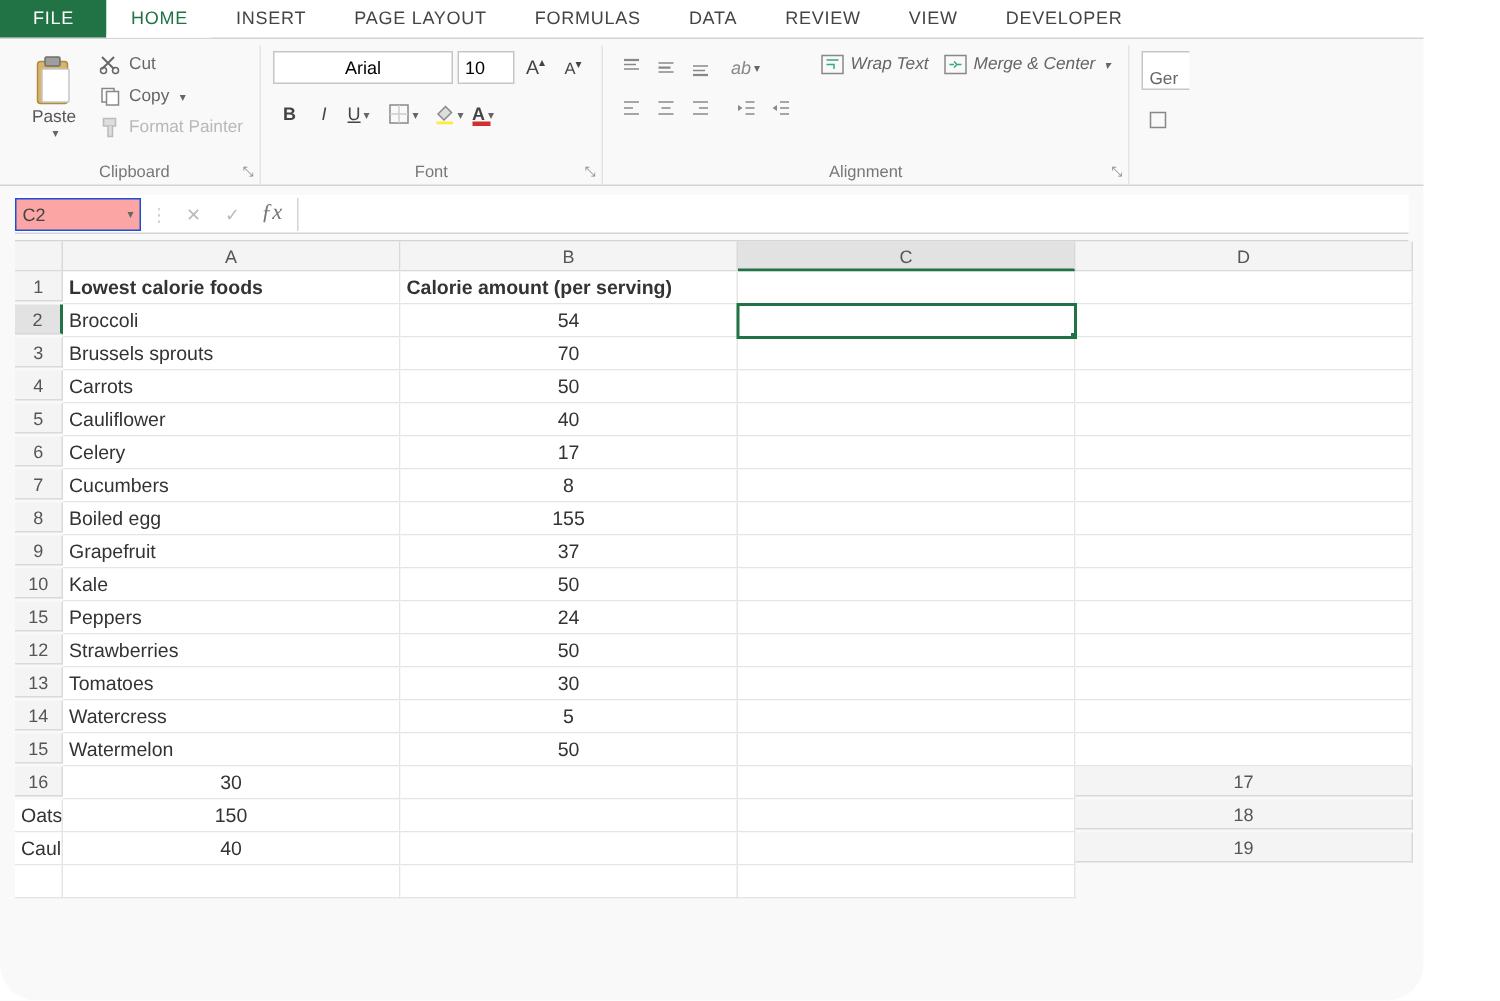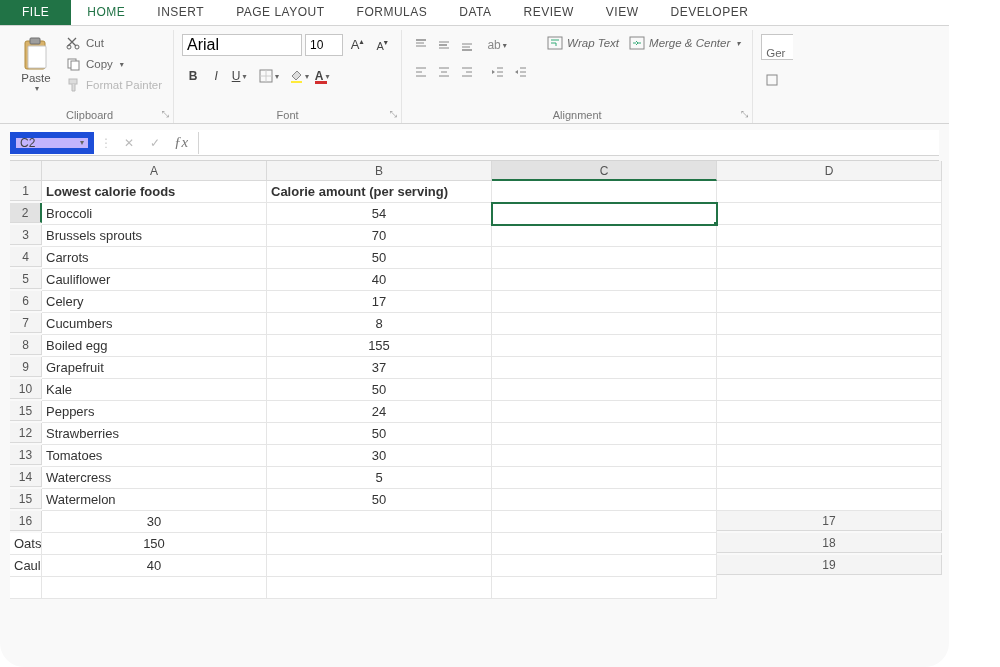"Arial" .font-name { font-size: 16px -> 12px; text-align: none -> center }
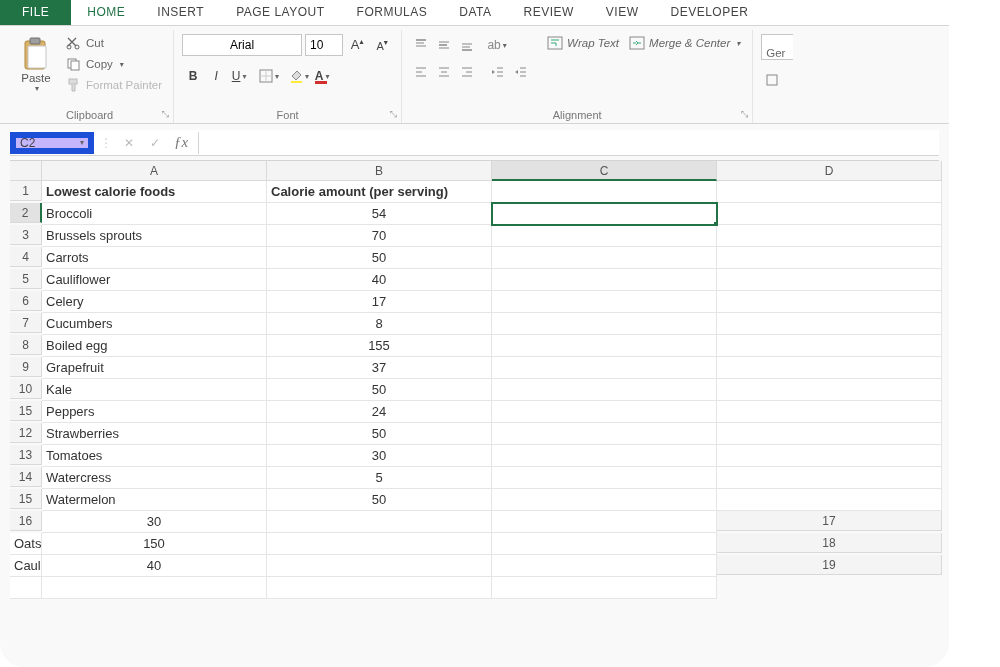"ab" span { font-style: none -> italic }
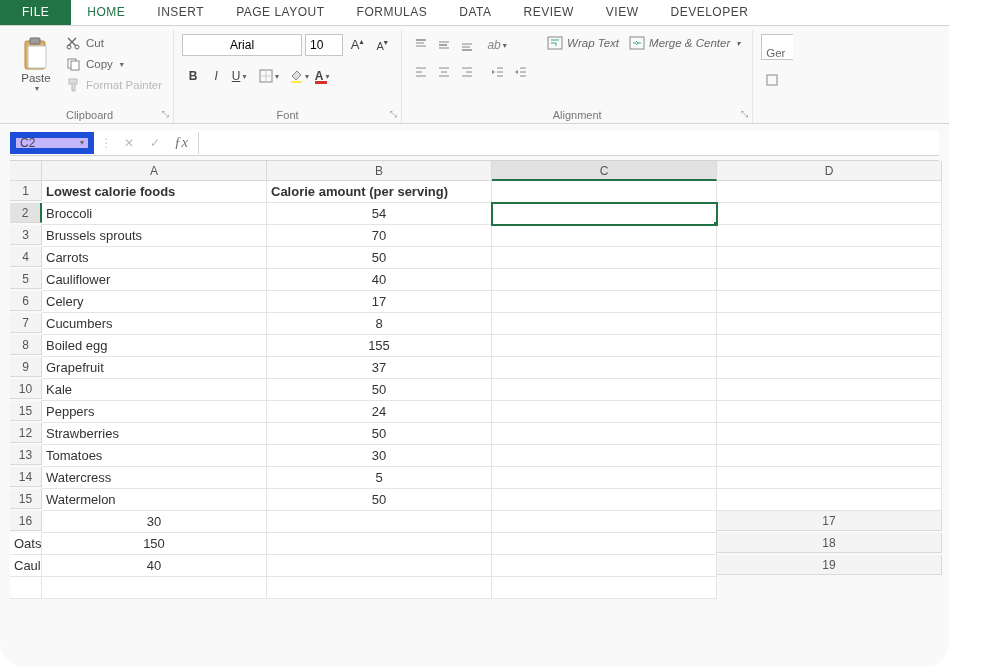"C2" .name-box { background: #c4b5fd -> #fca5a5; border: 6px solid #1d4ed8 -> 1px solid #1d4ed8 }
